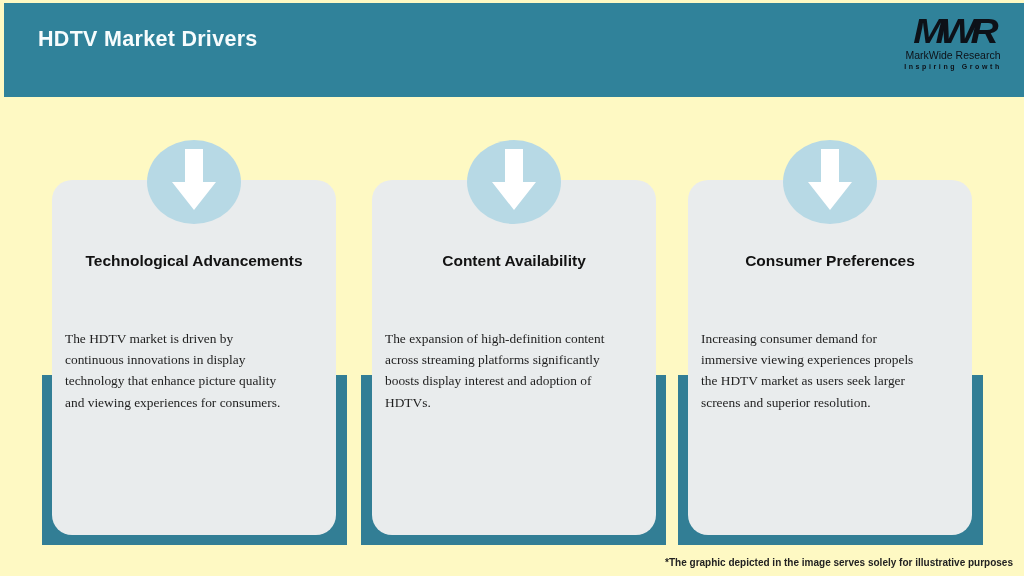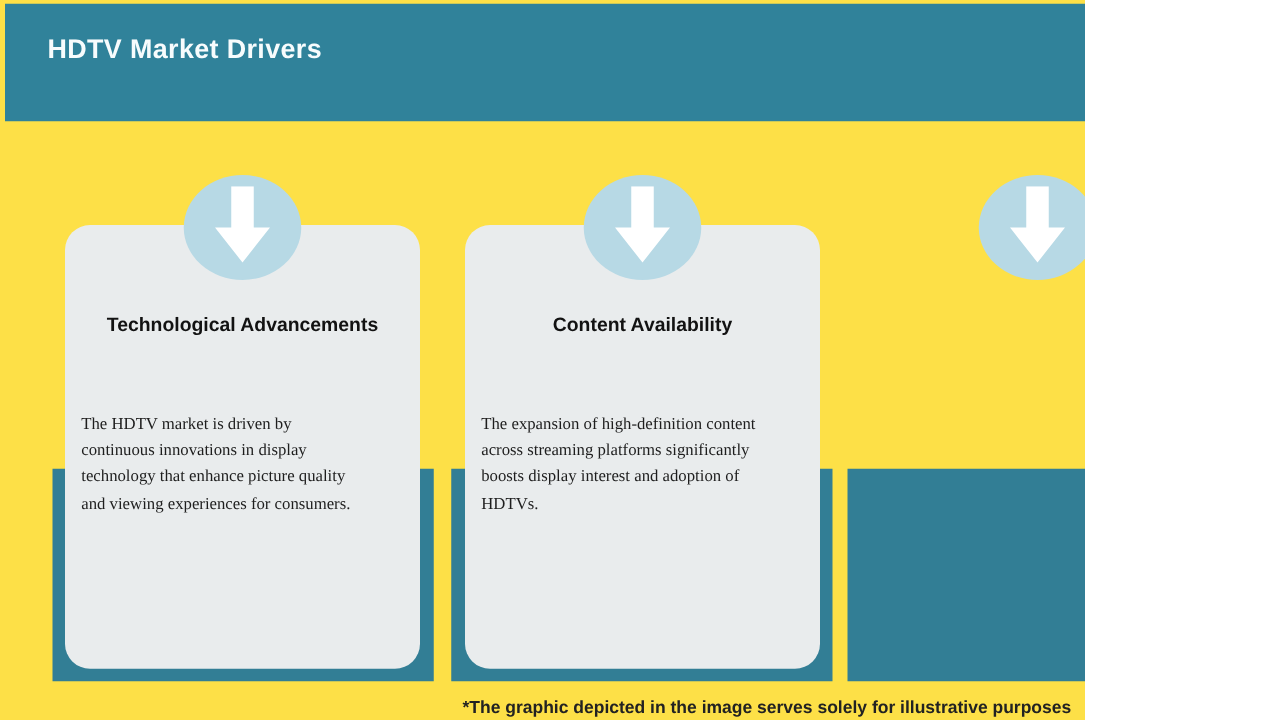"HDTV Market Drivers" .stage { background: #fde047 -> #fef9c3; width: 868px -> 1024px }
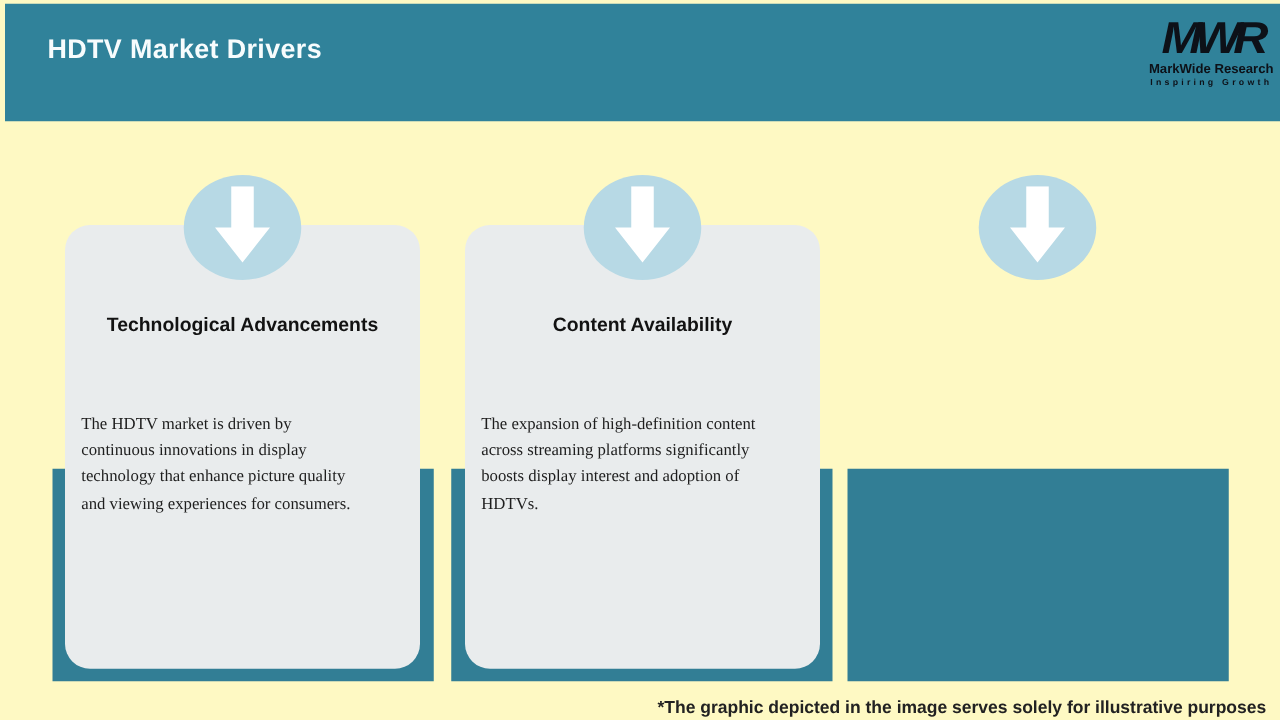"MWR" .logo { right: 0 -> 16px }
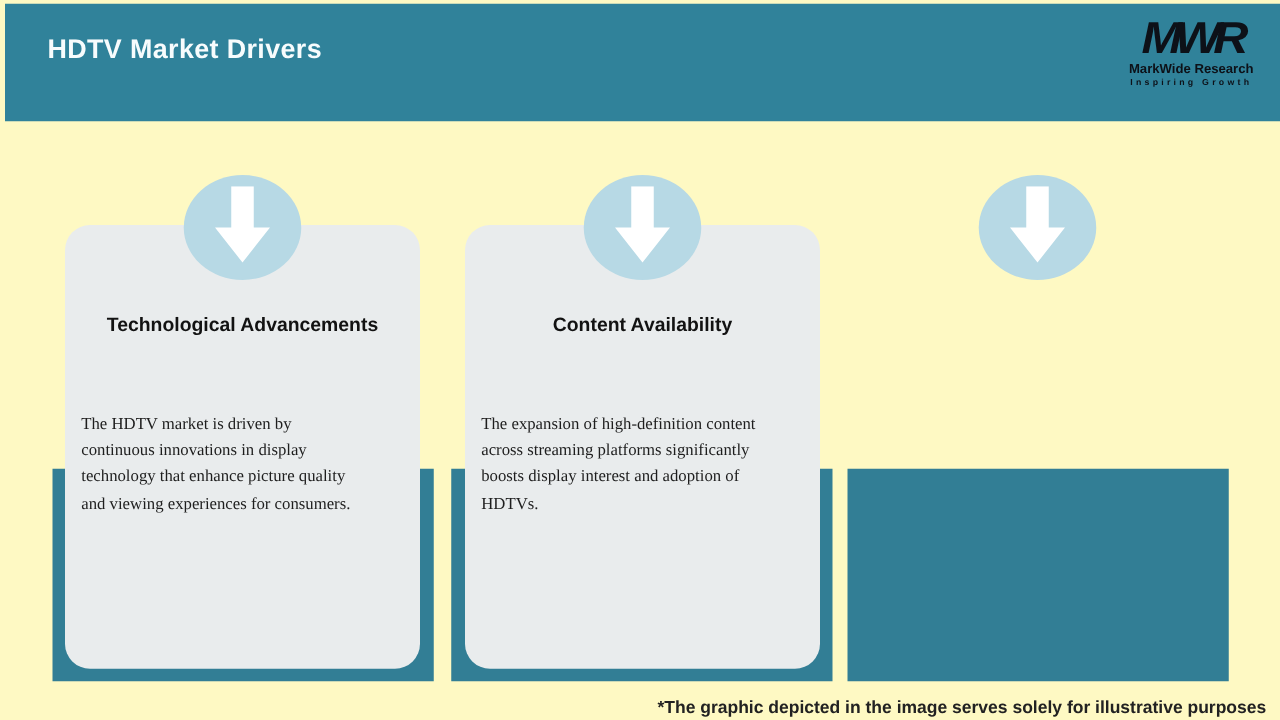"MarkWide Research" .logo-name { font-weight: bold -> normal }
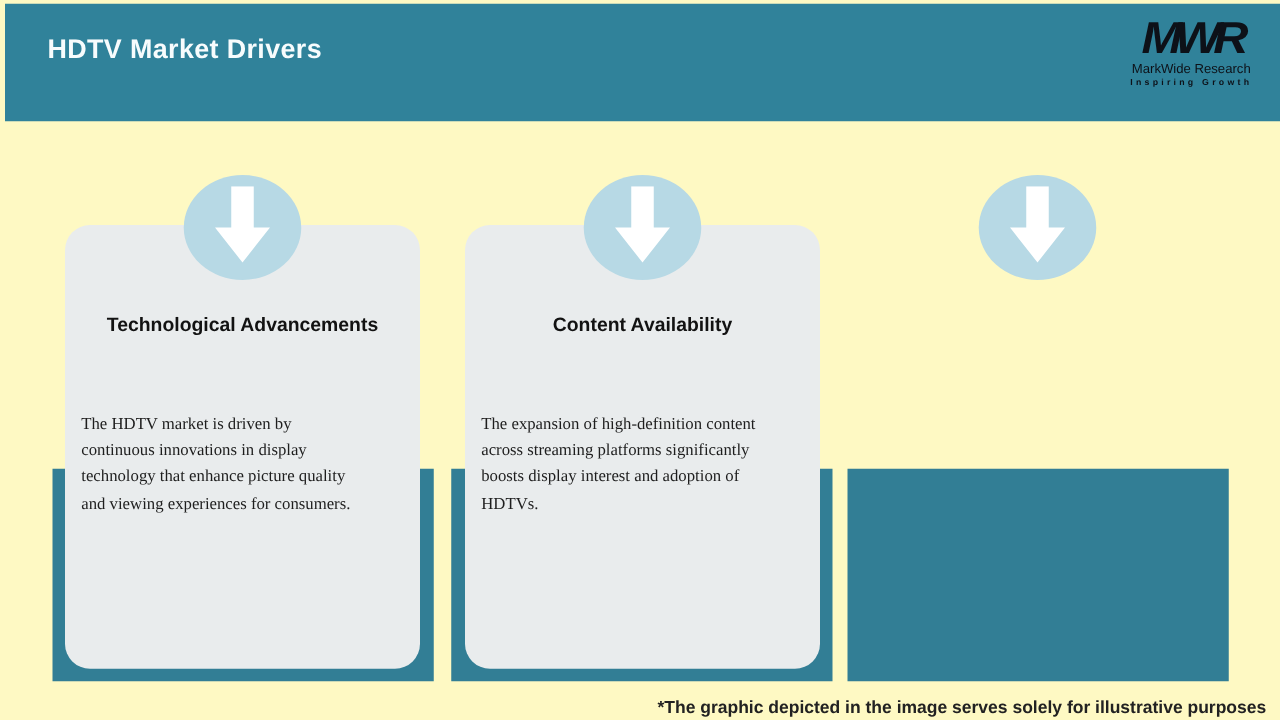"Consumer Preferences" section.card { html: none -> <section> <h2>Consumer Preferences</h2> <p>Increasing consumer demand for immersive viewing experiences propels the HDTV market as users seek larger screens and superior resolution.</p> </section> }
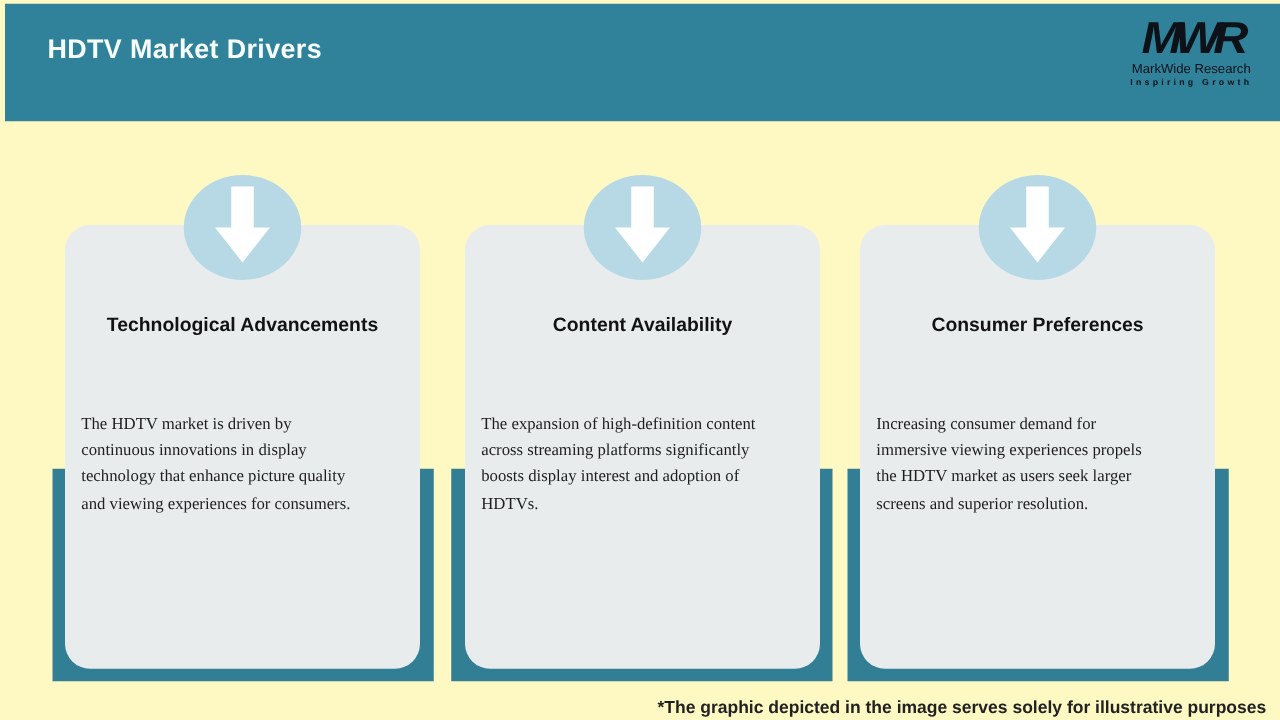"*The graphic depicted in the" .disclaimer { font-size: 14px -> 10px }
